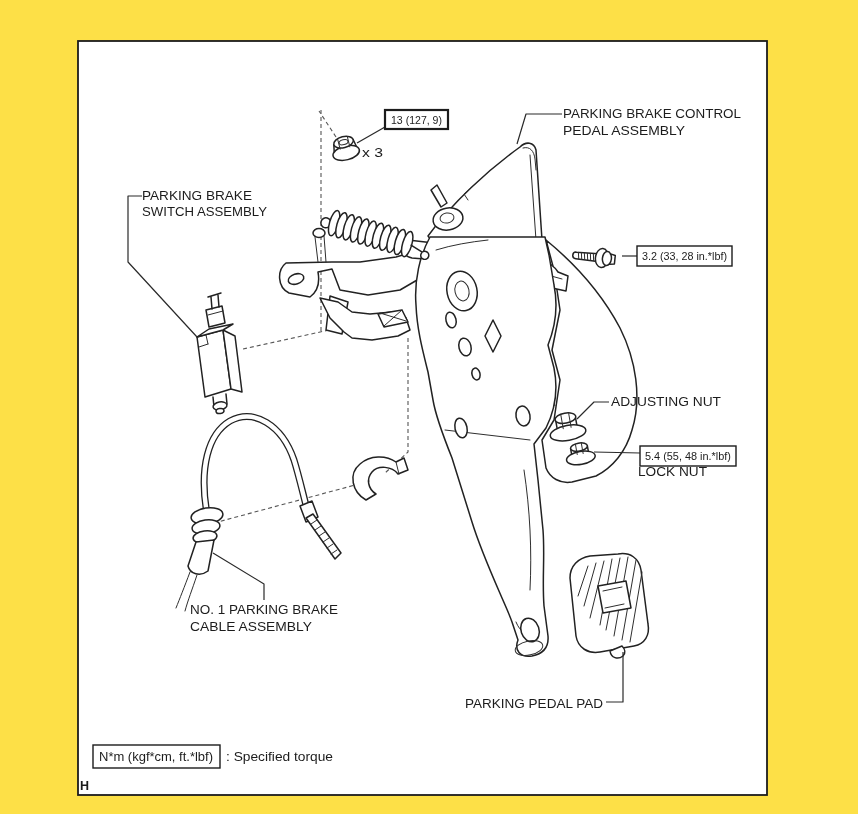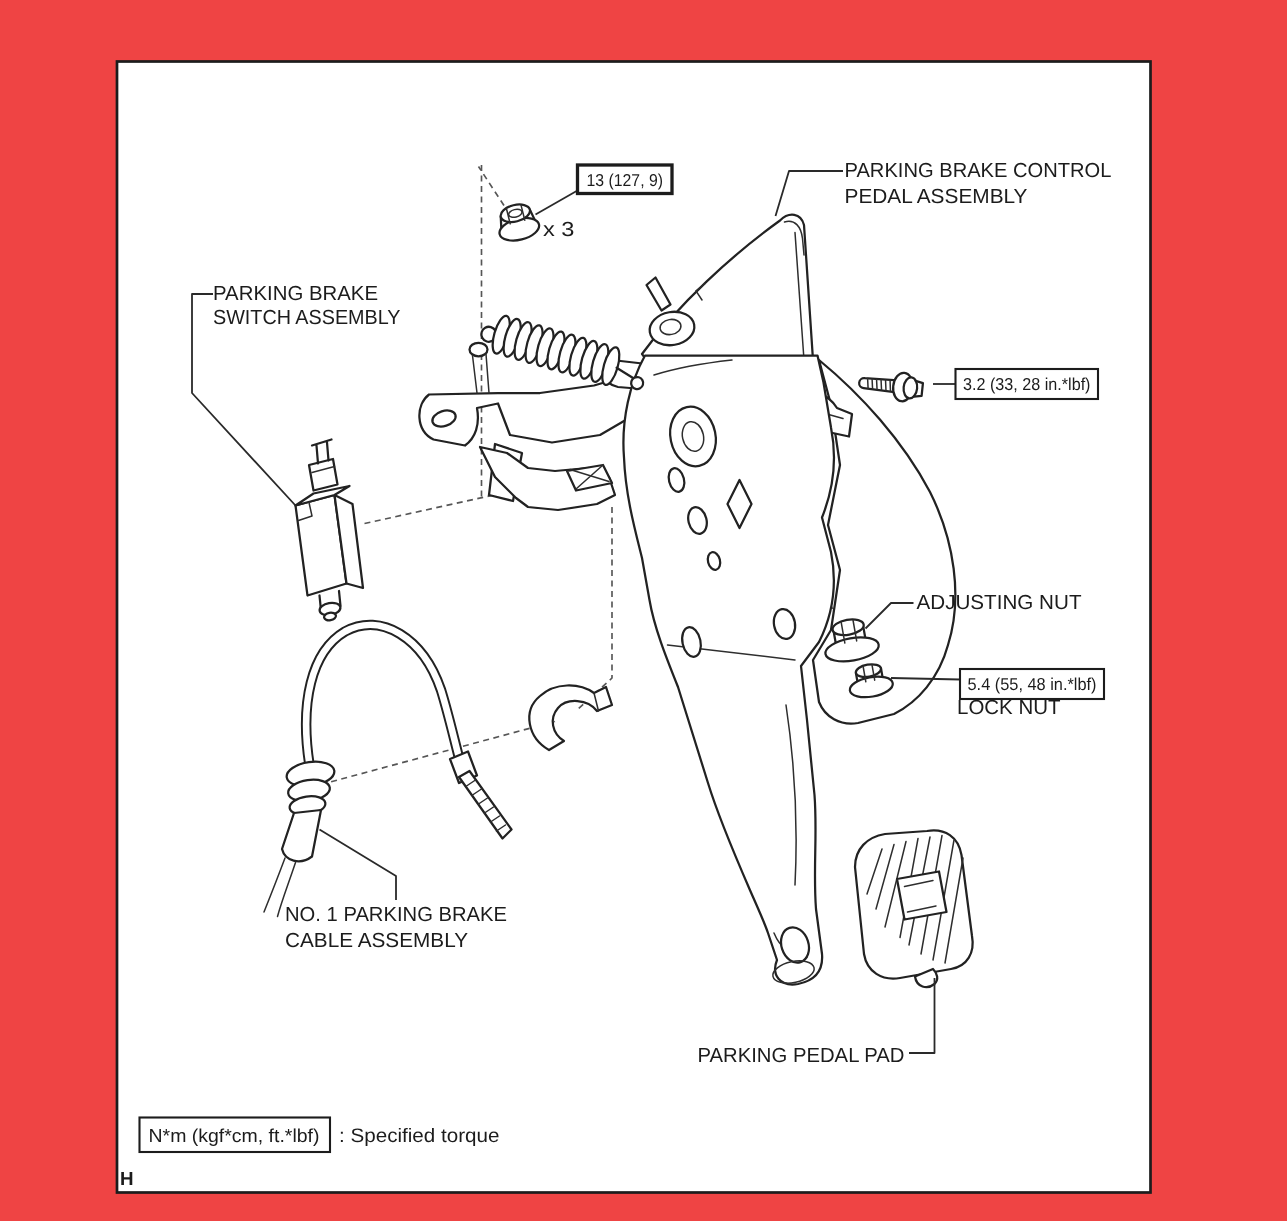"13 (127, 9)" .page { background: #ef4444 -> #fde047 }
